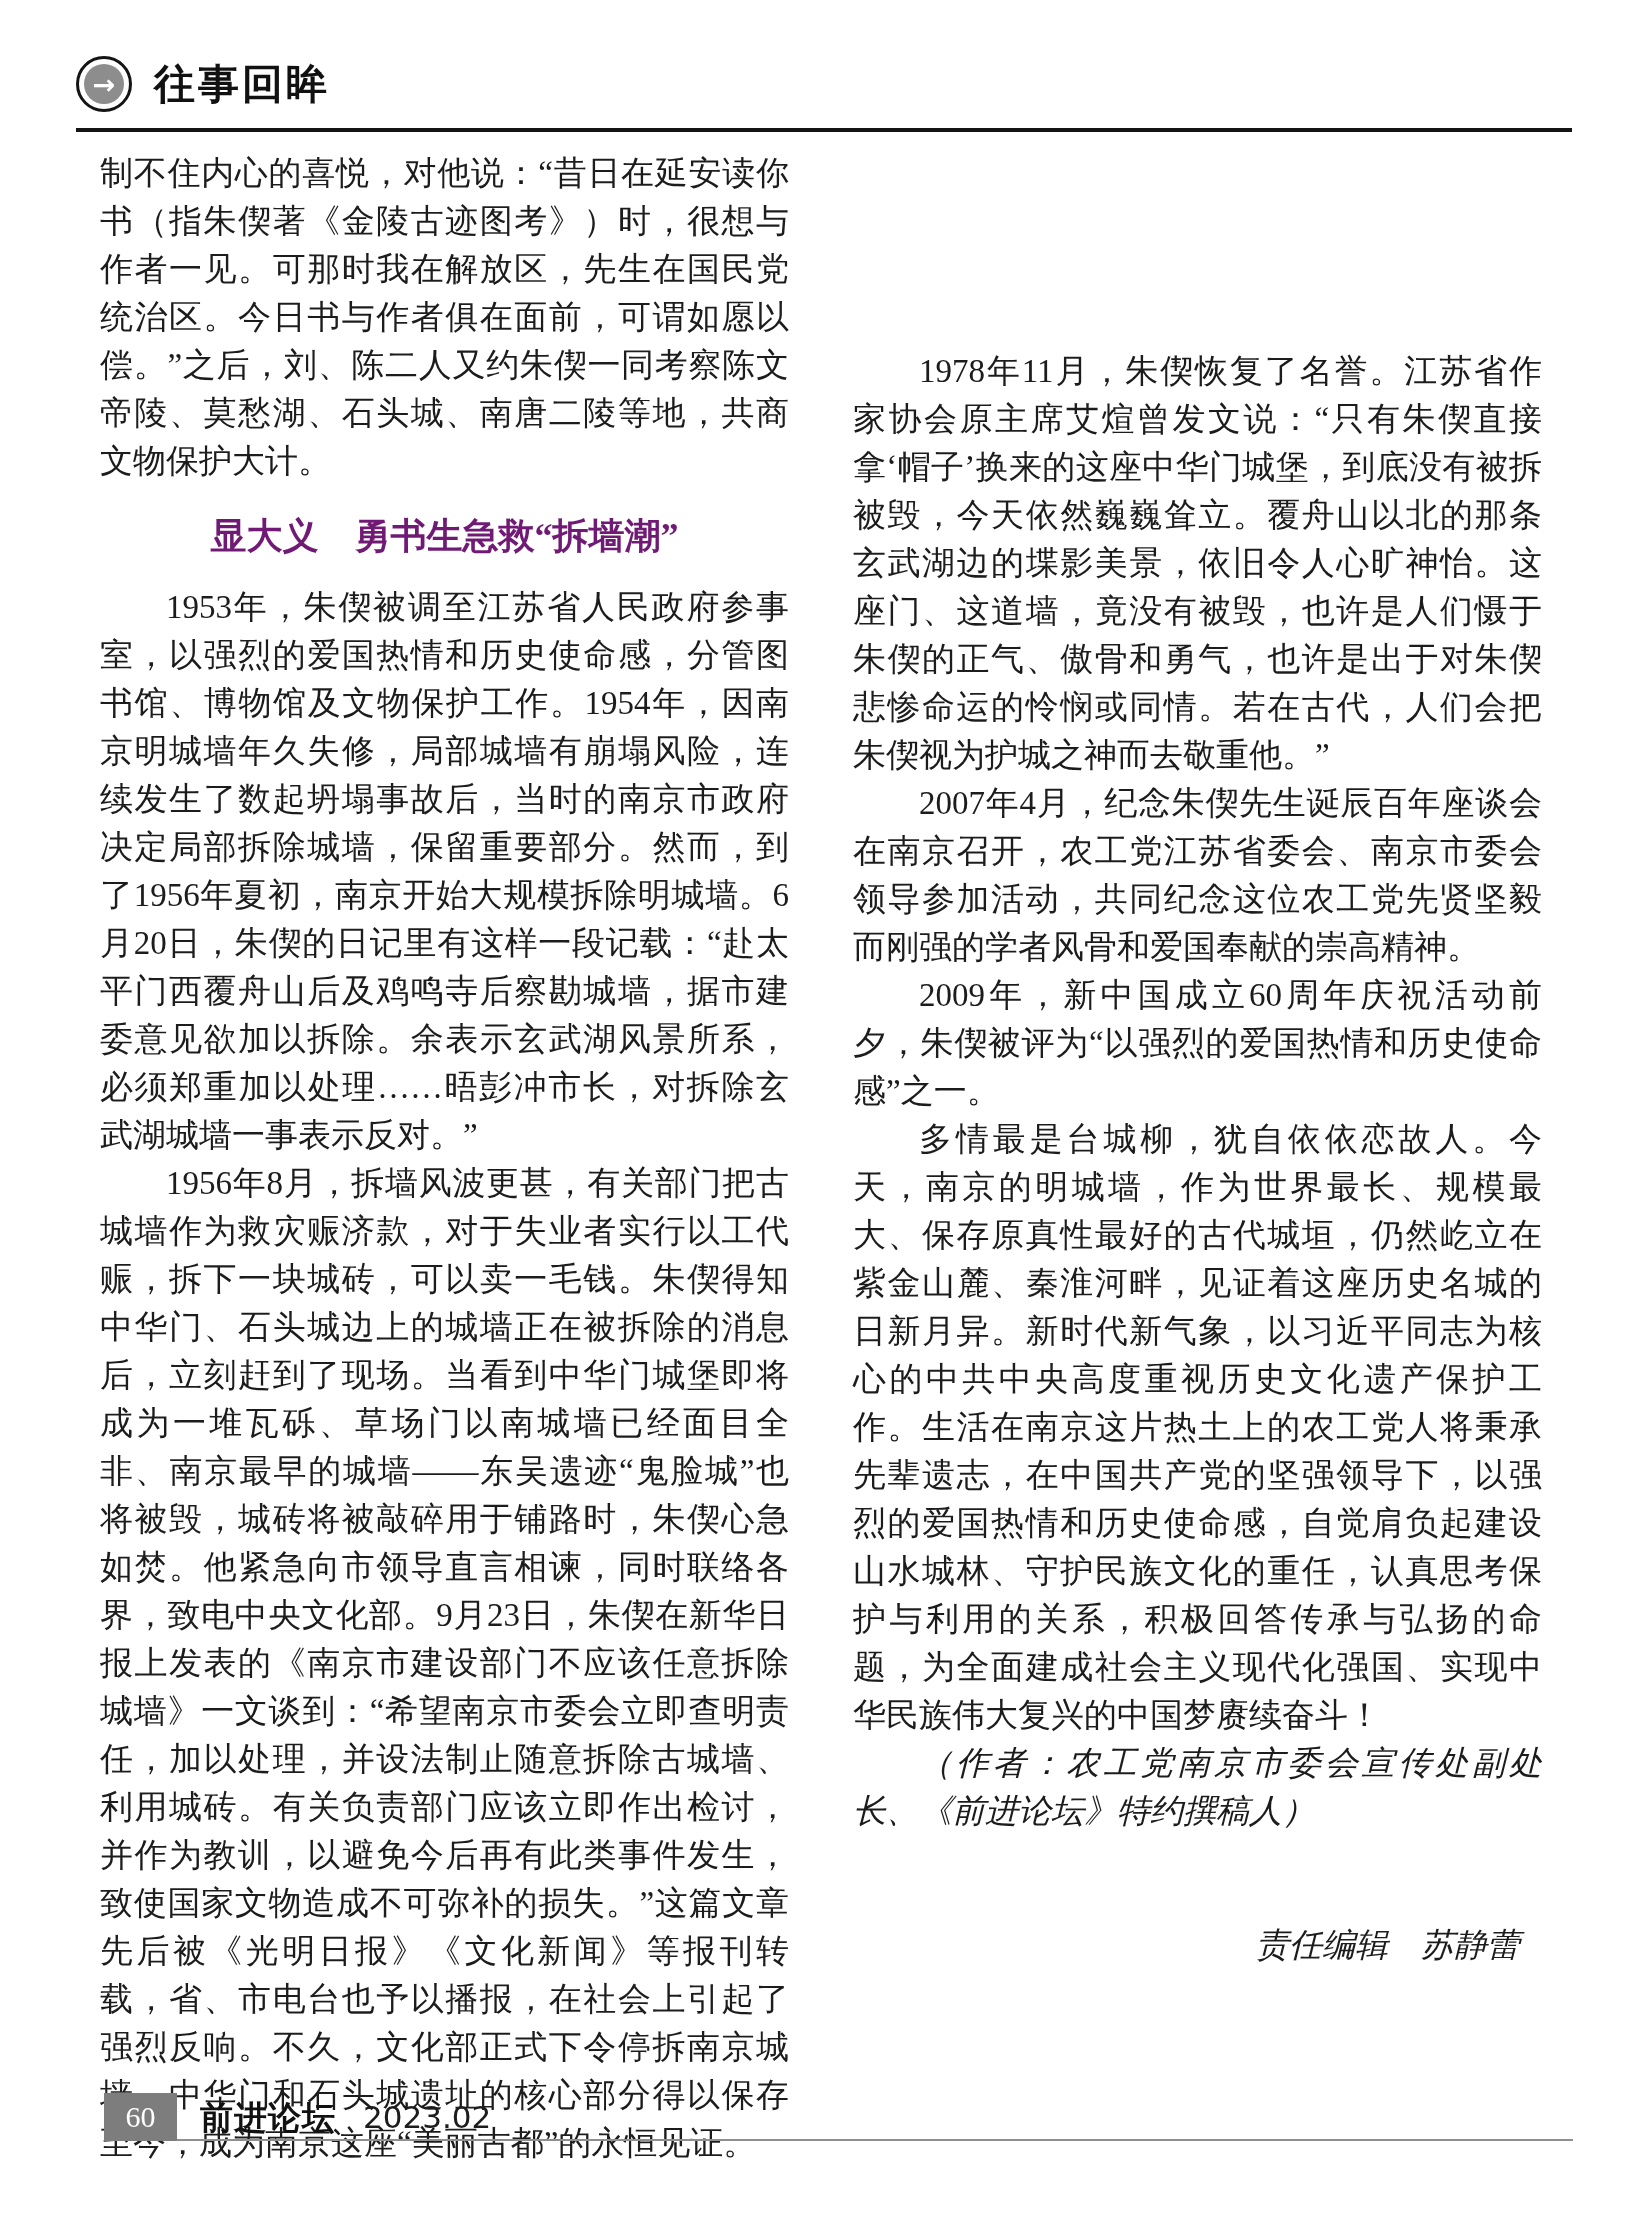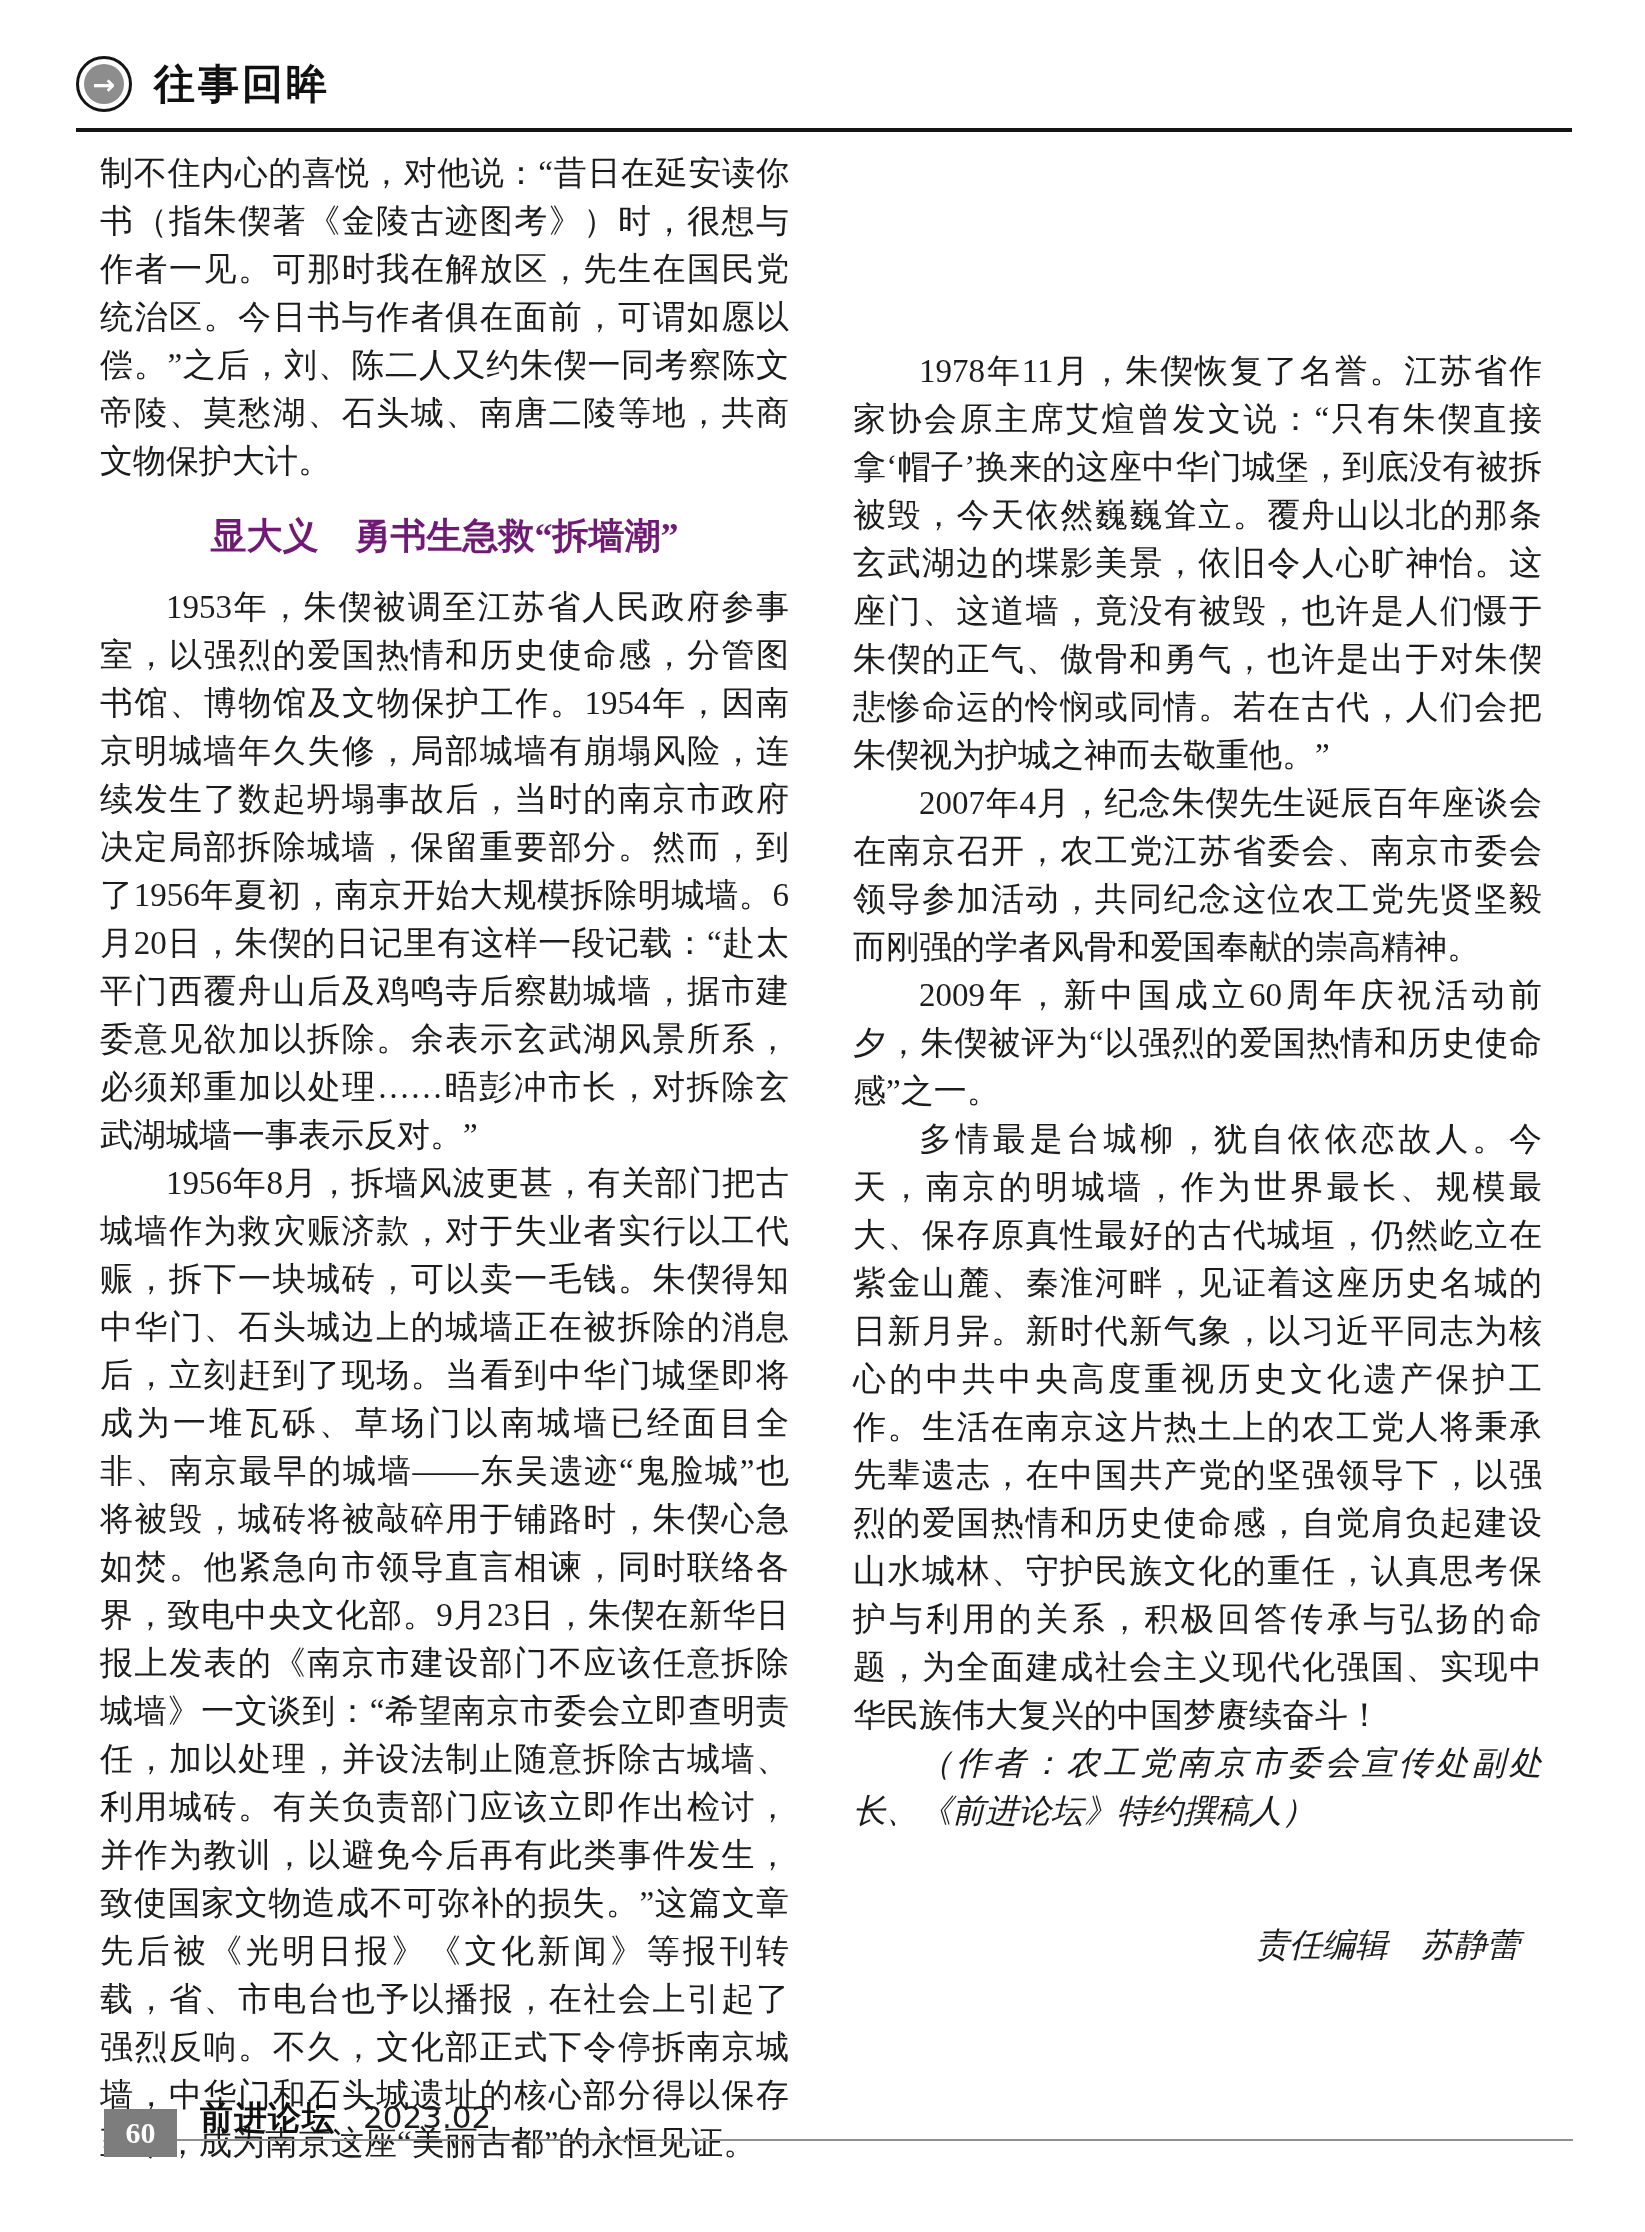"60" .page-num-badge { font-weight: bold -> normal; margin-top: 16px -> none }
